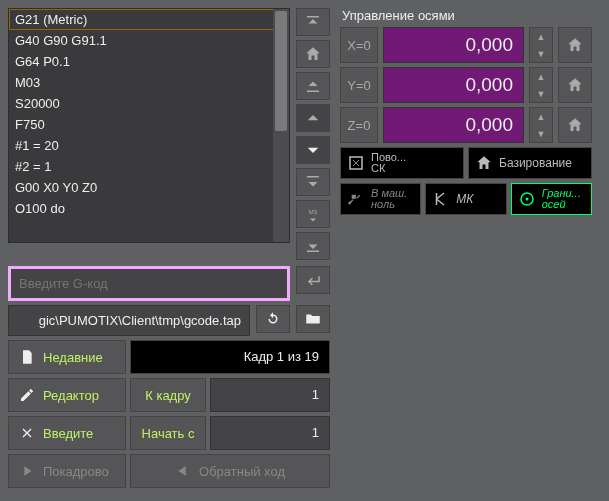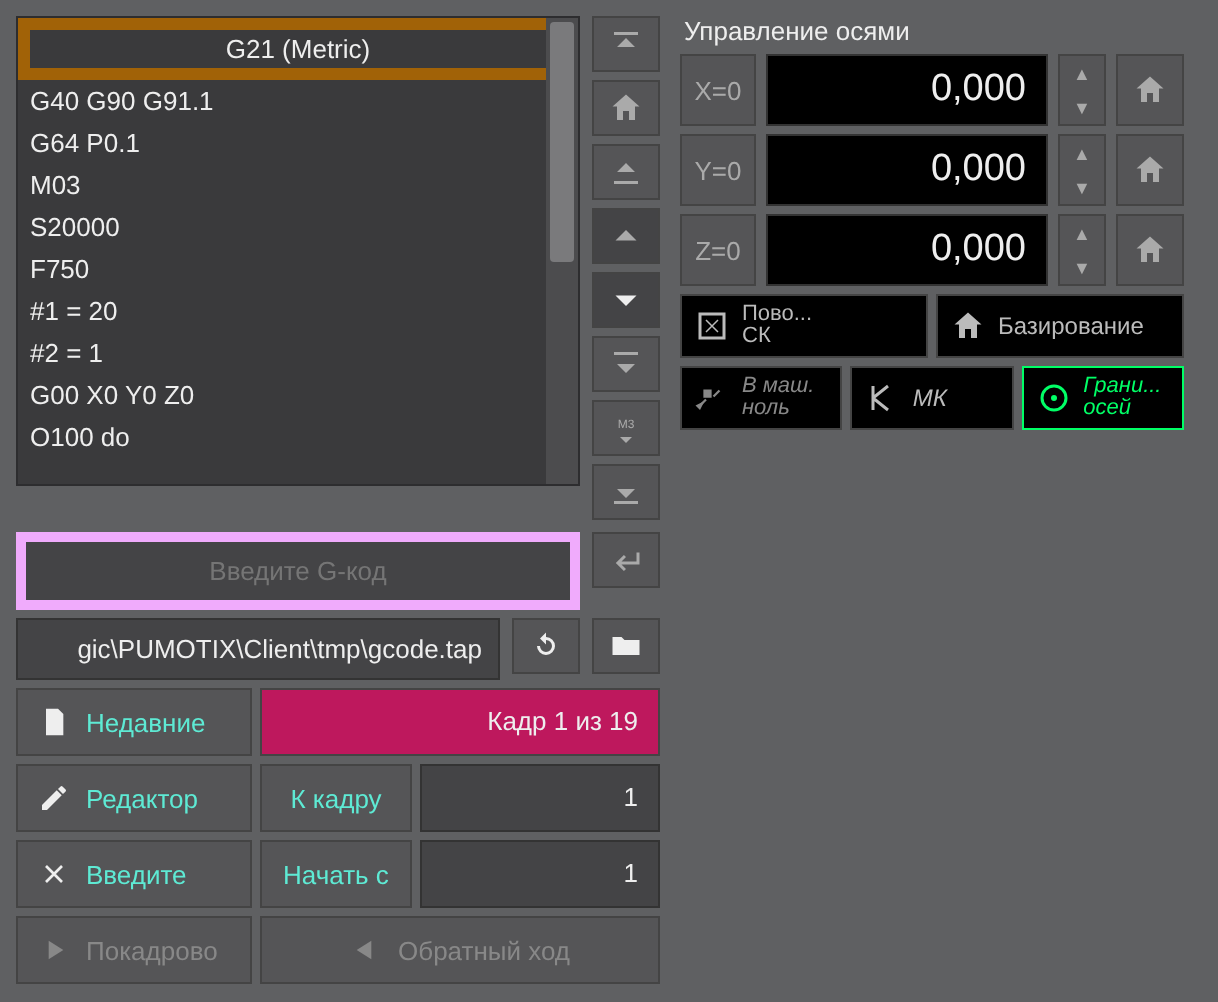"G21 (Metric)" .gcode-line.selected { border: 6px solid #a16207 -> 1px solid #a16207; padding: 2px 16px -> 2px 5px; text-align: center -> none }
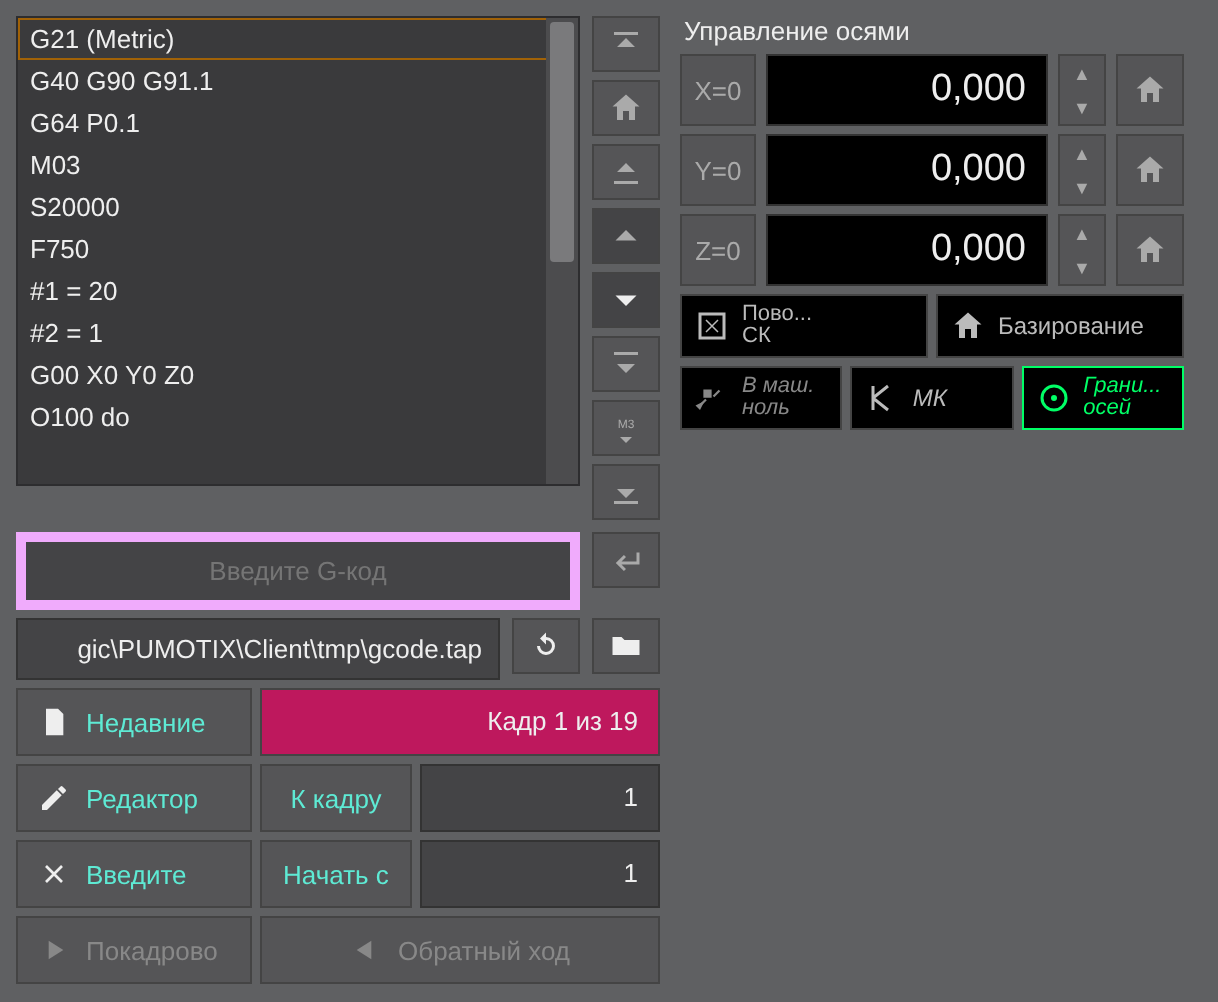"0,000" .axis-value { background: #000000 -> #701a75 }
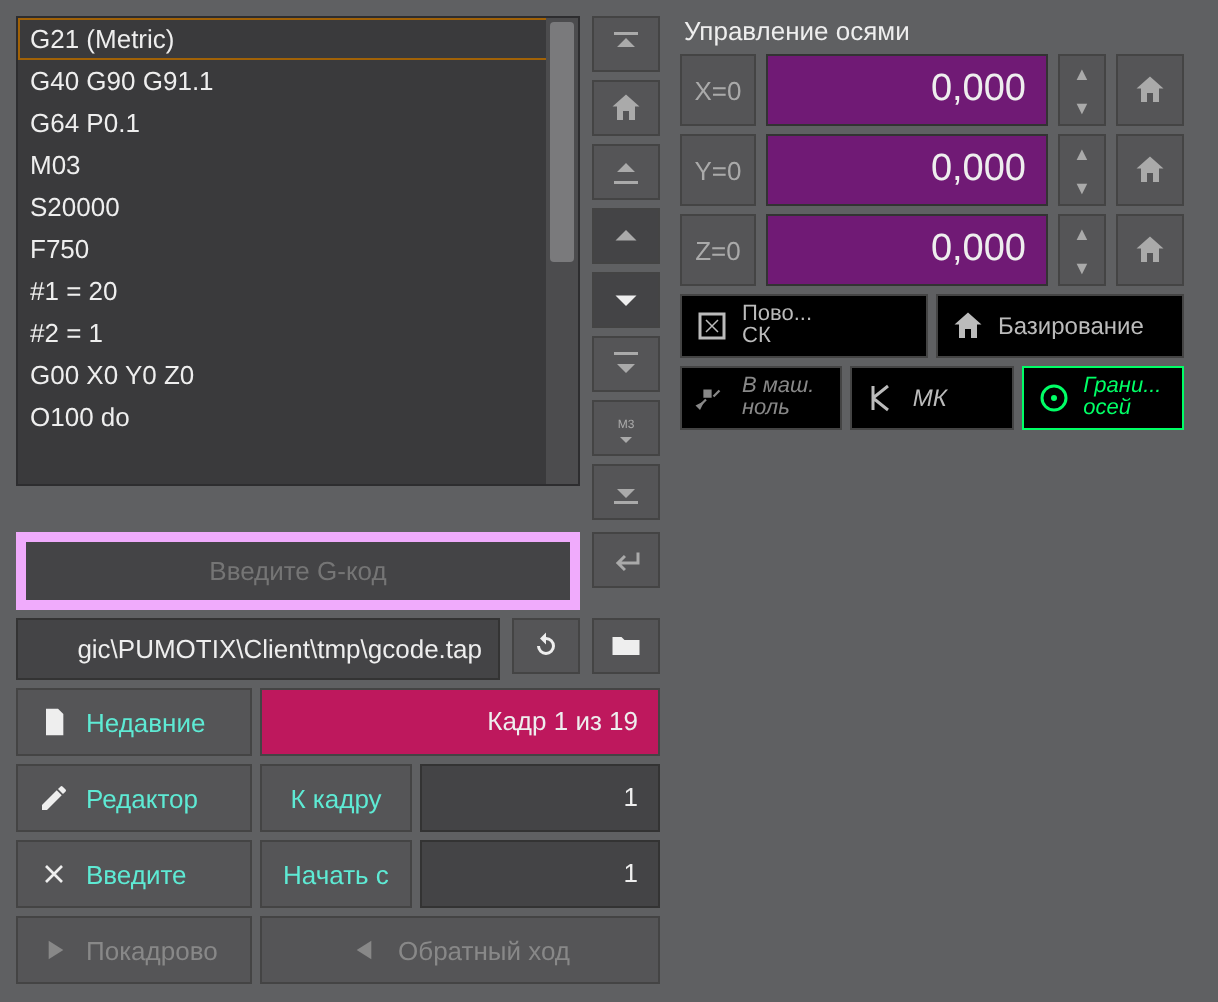"Введите G-код" .text-input { border: 5px solid #f0abfc -> 3px solid #f0abfc; text-align: center -> none }
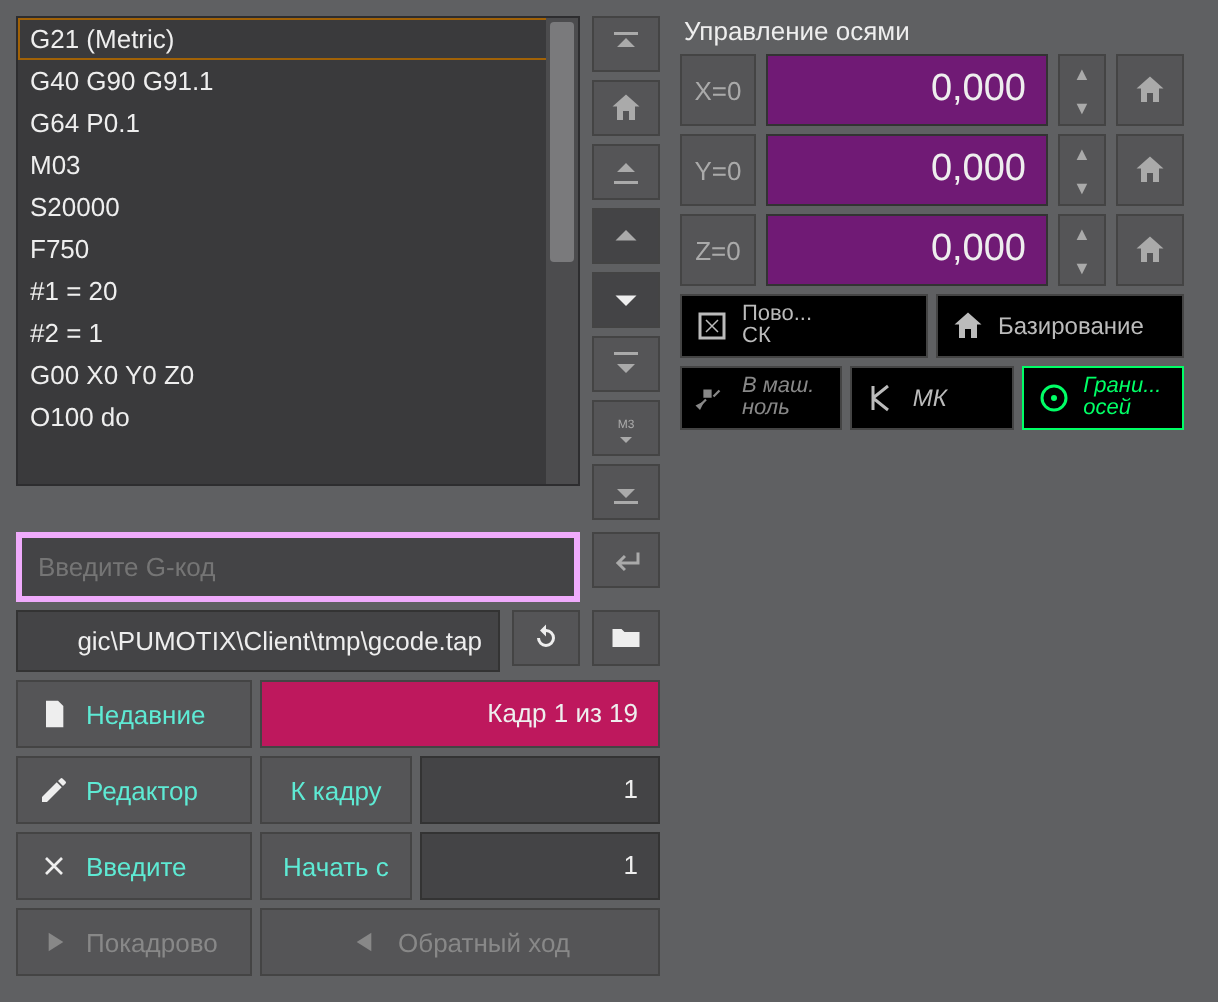"Недавние" .btn { color: #5eead4 -> #bef264 }
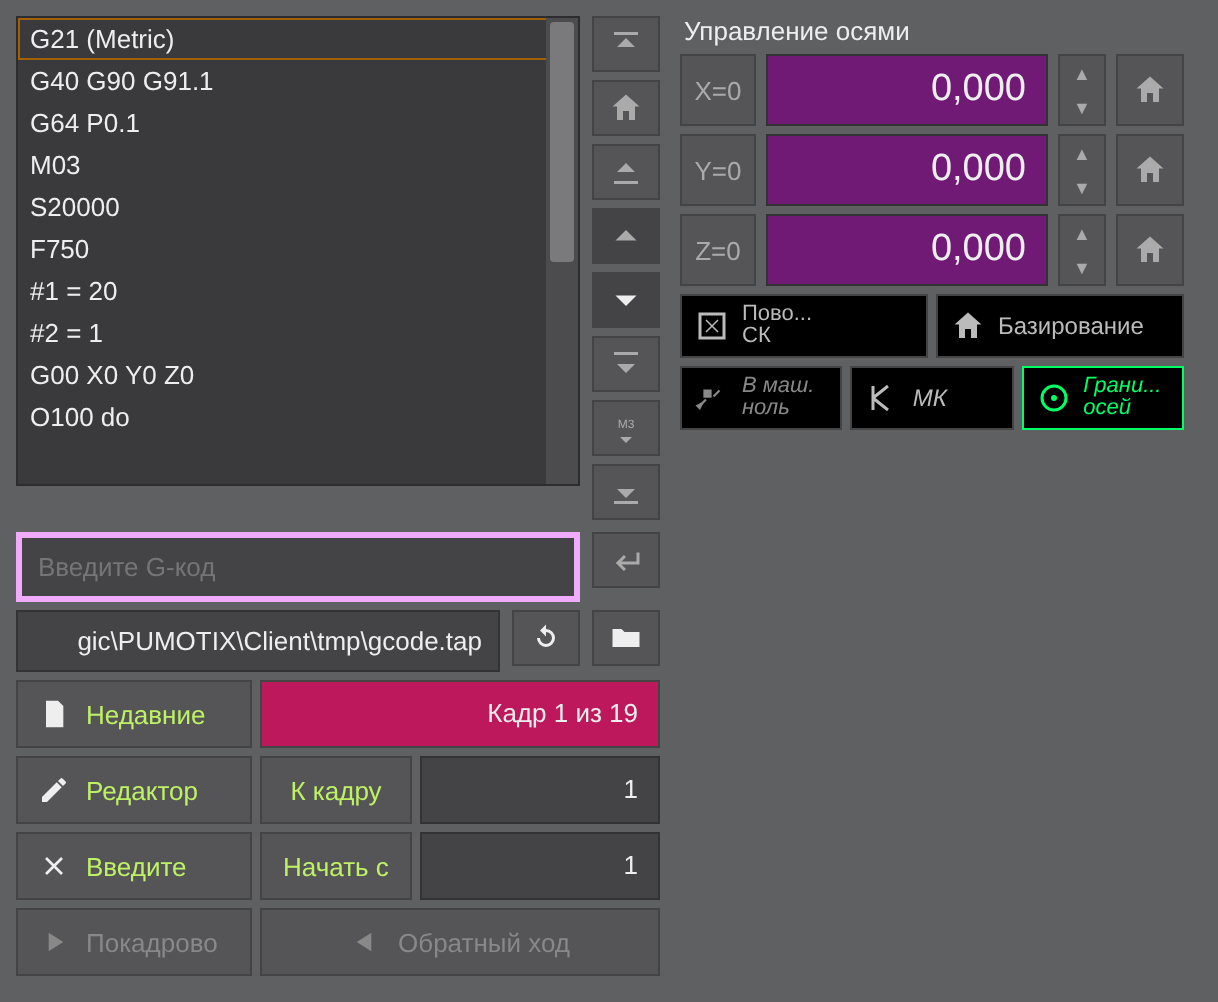"Кадр 1 из 19" .frame-label { background: #be185d -> #000000 }
